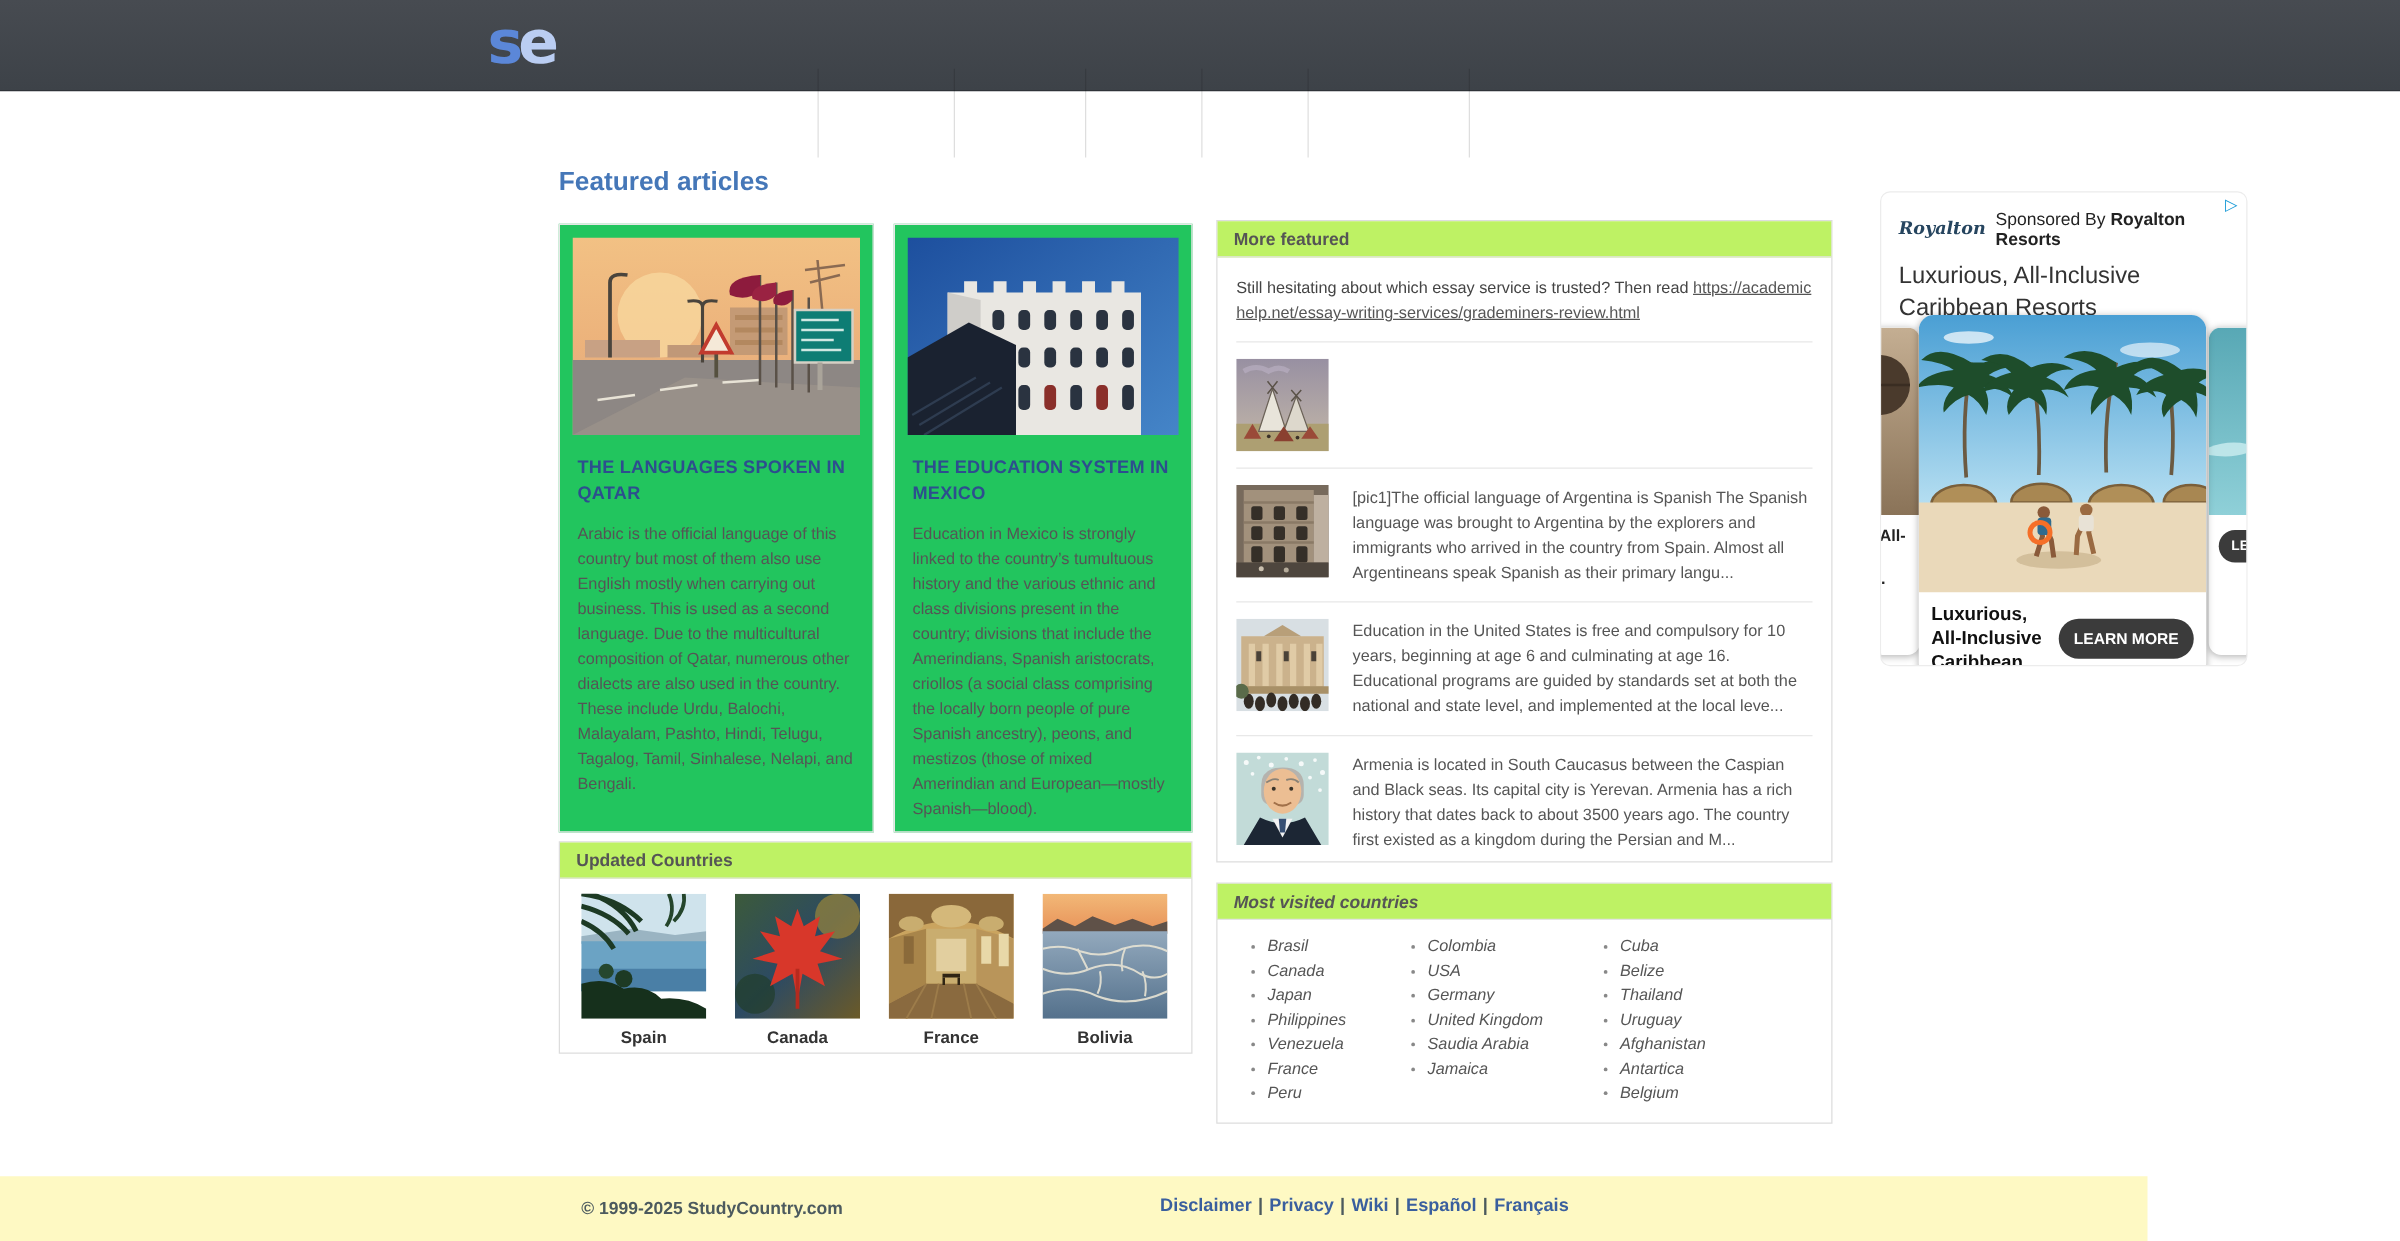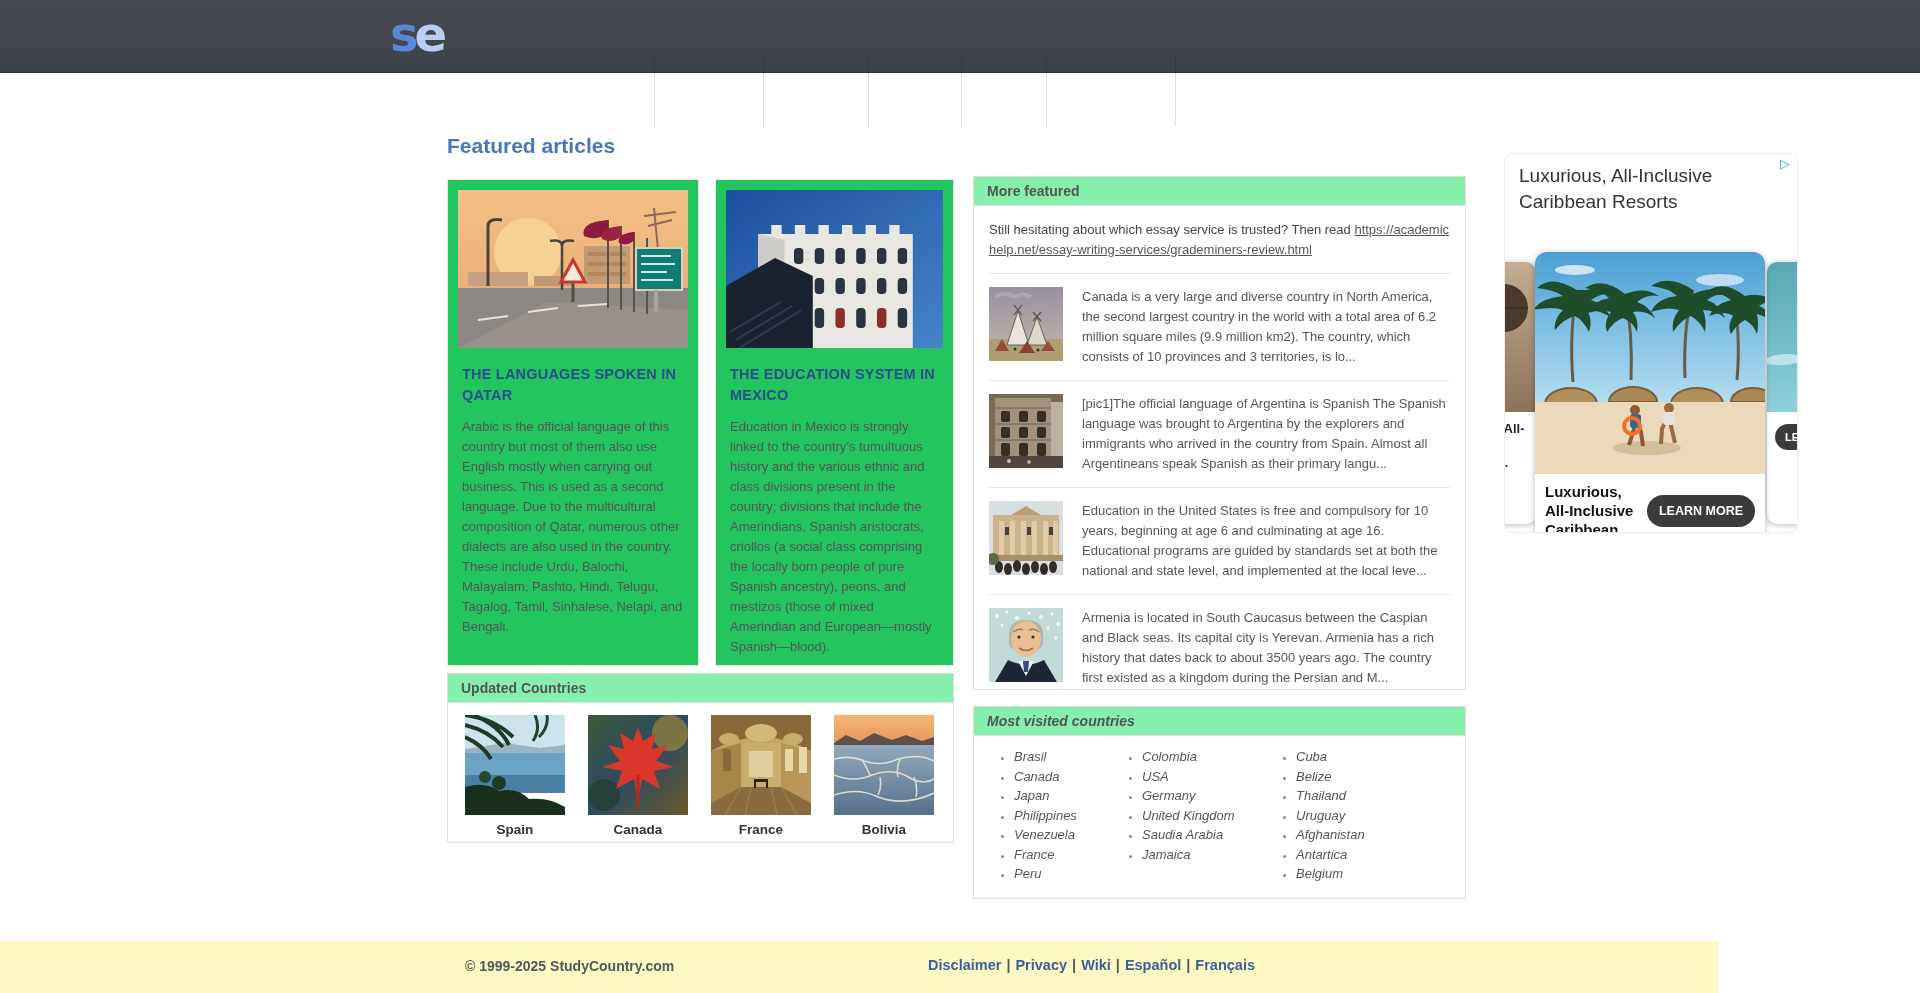"More featured" .panel-header { background: #86efac -> #bef264 }
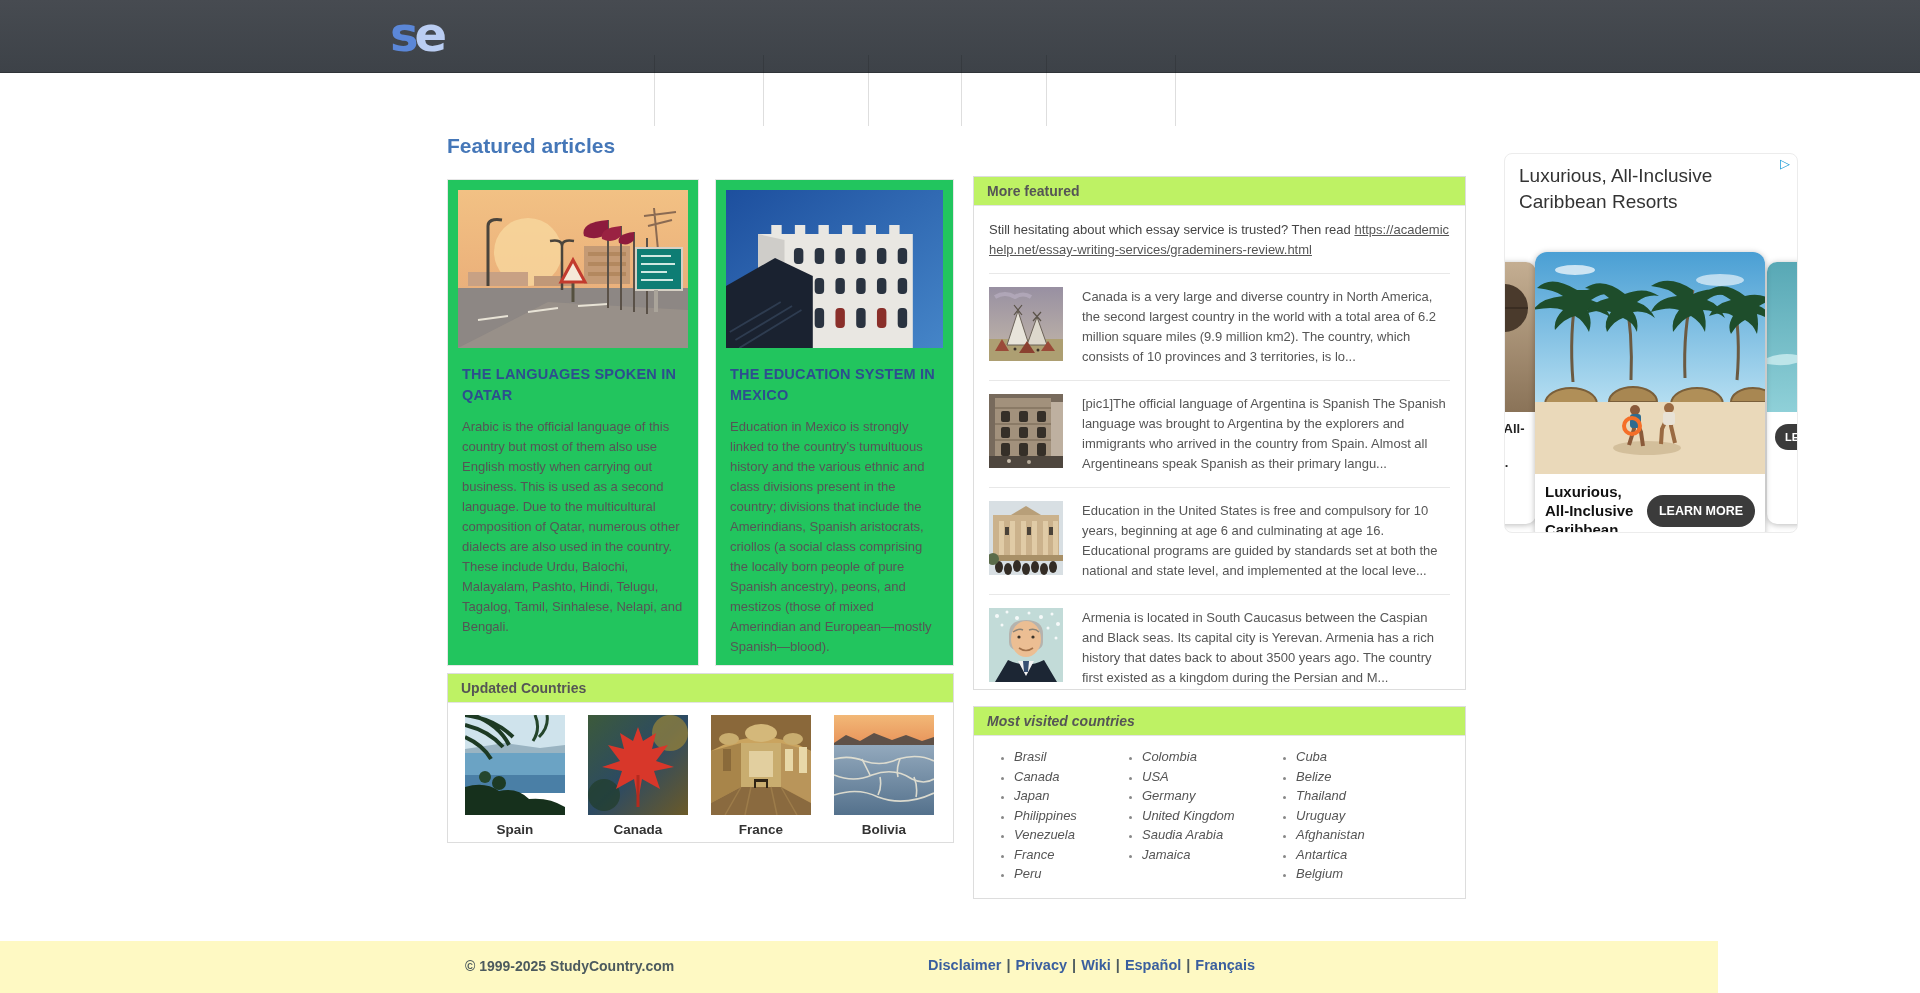"Royalton" div.ad-sponsor-row { html: none -> <div> <span>Royalton</span> <span><span>Sponsored By </span><strong>Royalton Resorts</strong></span> </div> }
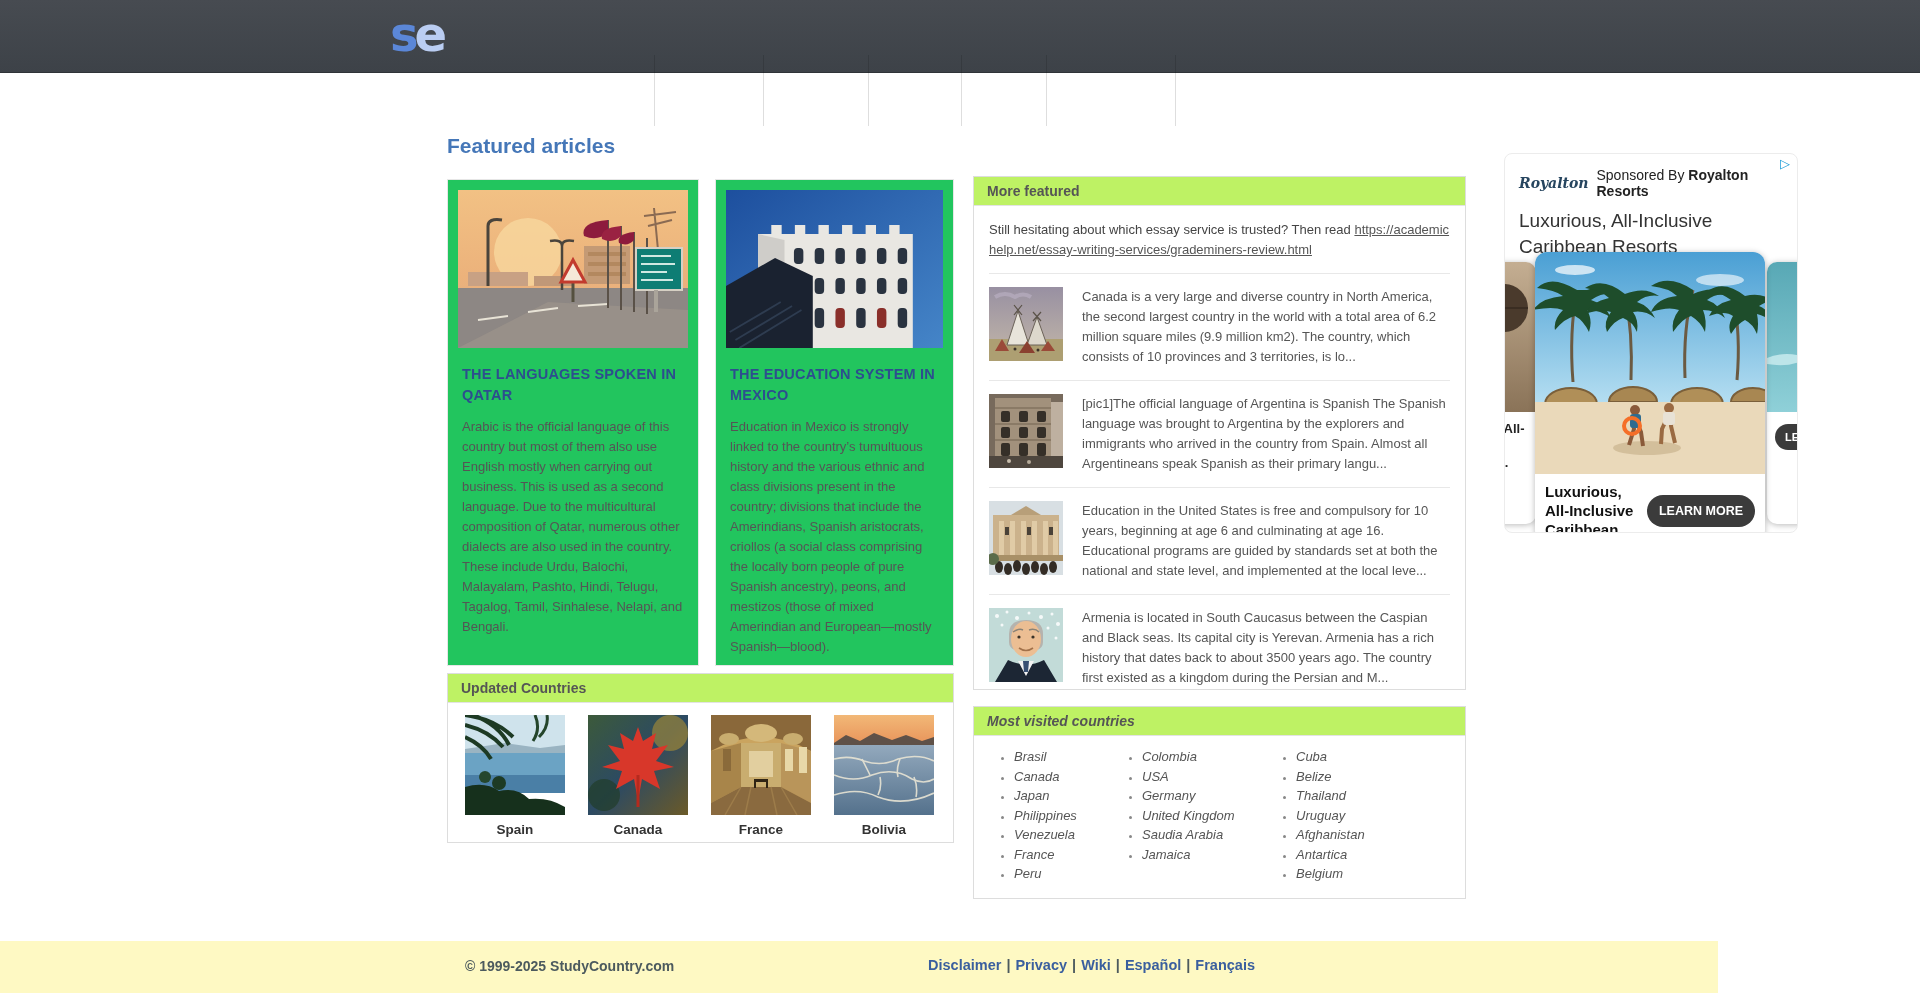"Canada is a very large" p { html: <p>Canada is a very large and diverse country in North America, the second largest country in the world with a total area of 6.2 million square miles (9.9 million km2). The country, which consists of 10 provinces and 3 territories, is lo...</p> -> none }
